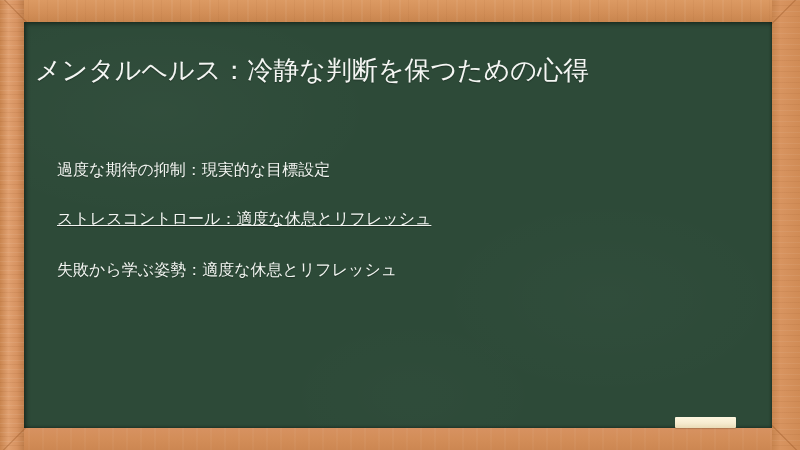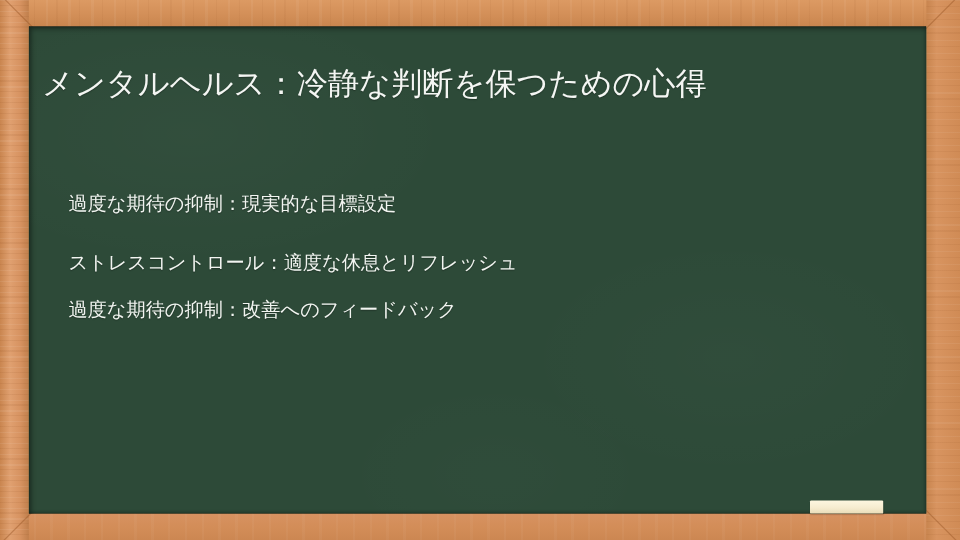"ストレスコントロール：適度な休息とリフレッシュ" .bullet-item.tight { margin-bottom: 0 -> 12px; text-decoration: none -> underline }
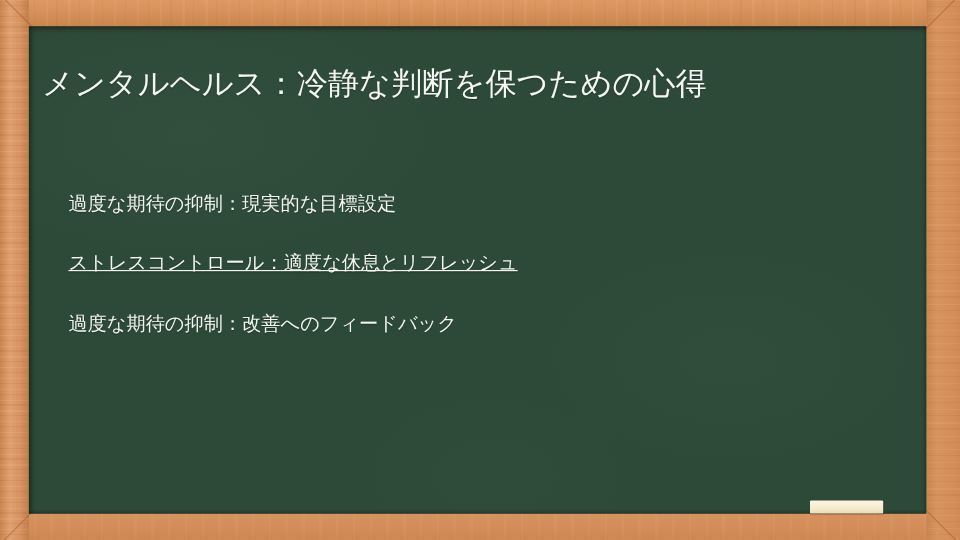"過度な期待の抑制：改善へのフィードバック" li.bullet-item { text: 過度な期待の抑制：改善へのフィードバック -> 失敗から学ぶ姿勢：適度な休息とリフレッシュ }
